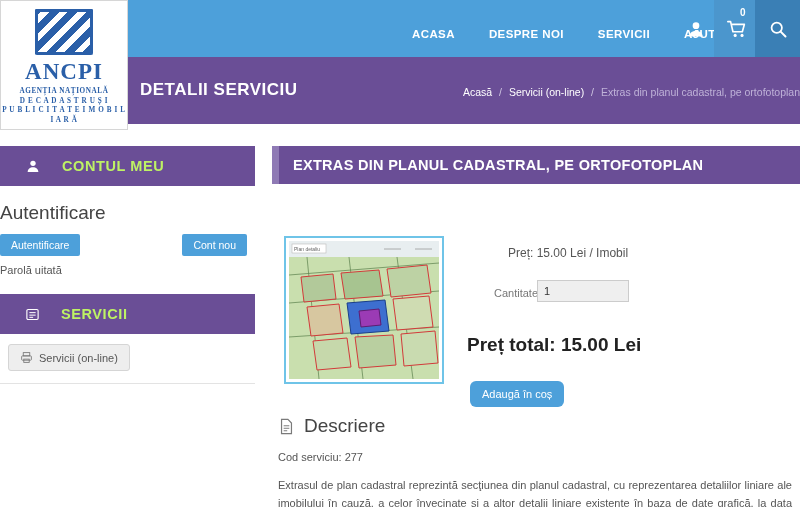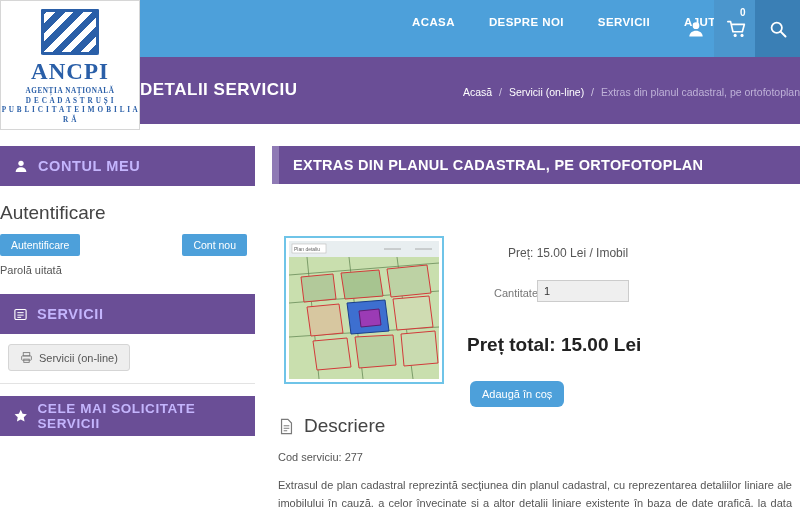"ACASA" .nav { top: 0 -> 12px }
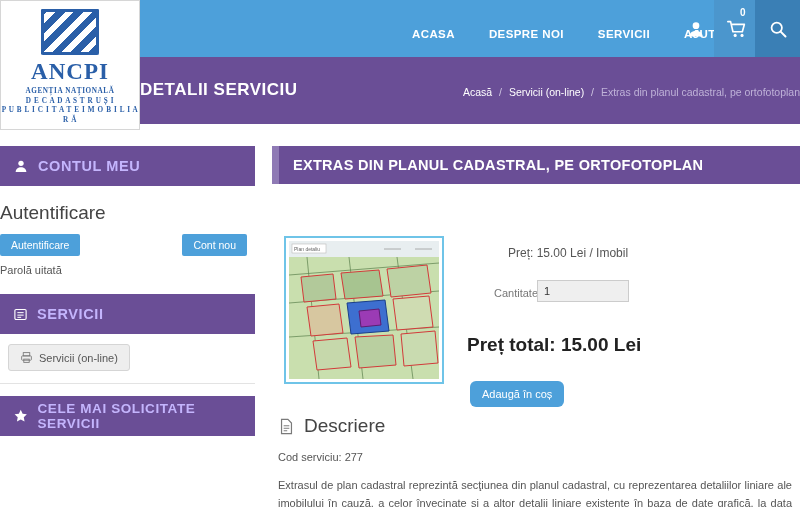"ANCPI" .logo-box { width: 140px -> 128px }
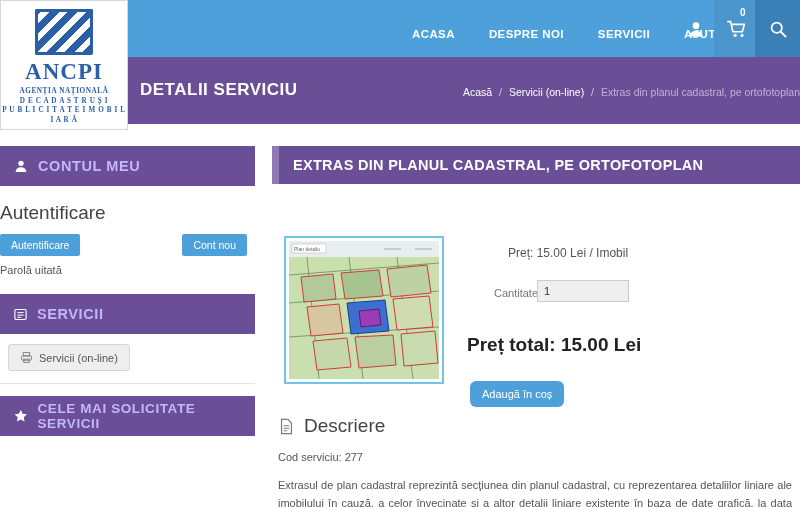"CONTUL MEU" .panel-head { color: #c4b5fd -> #bef264; gap: 9px -> 21px; padding-left: 13px -> 25px }
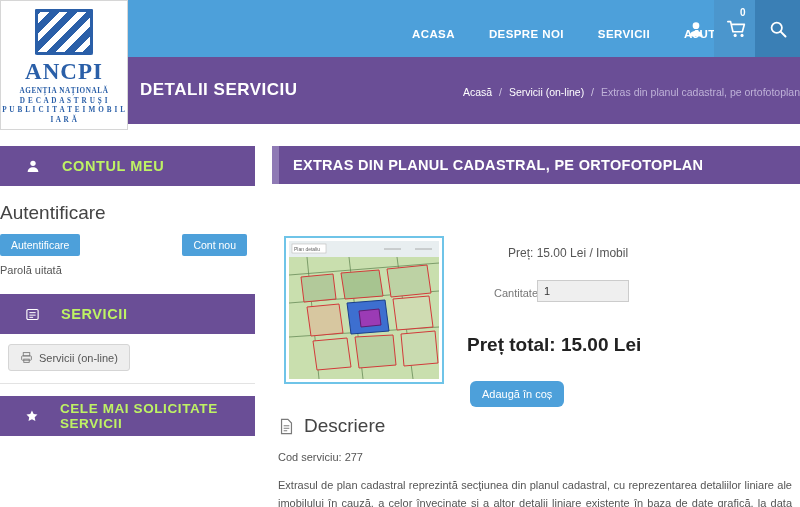"CELE MAI SOLICITATE SERVICII" div.panel-head { html: <div> <svg> <path></path> </svg> <span>CELE MAI SOLICITATE SERVICII</span> </div> -> none }
